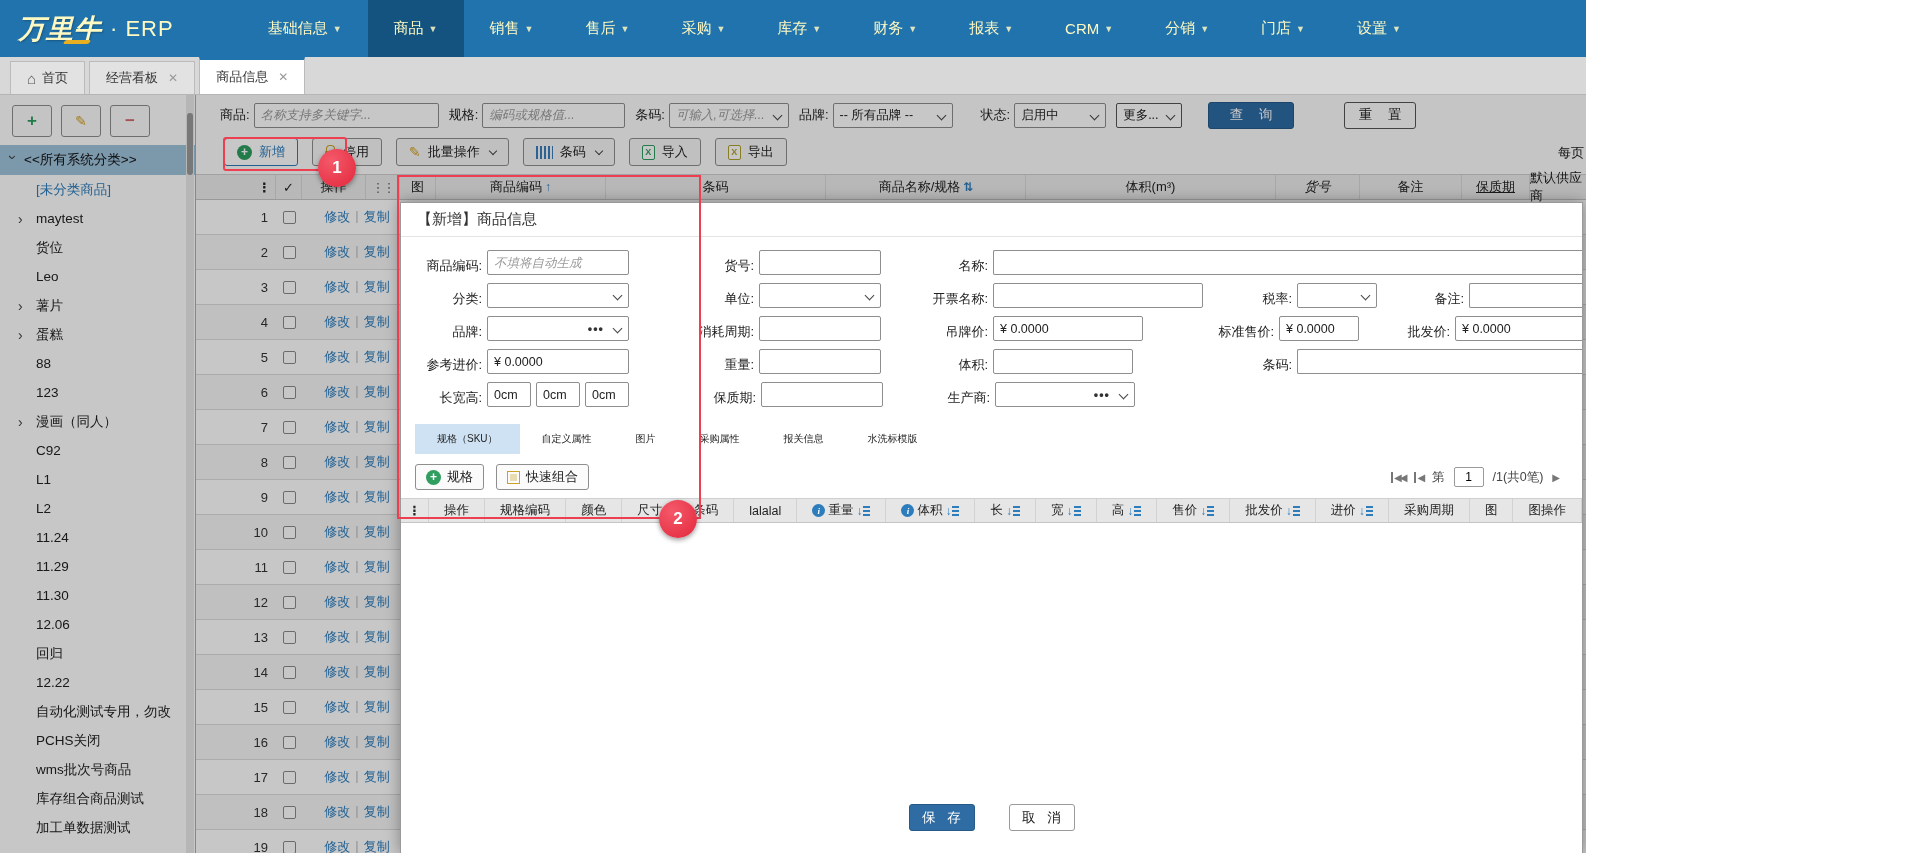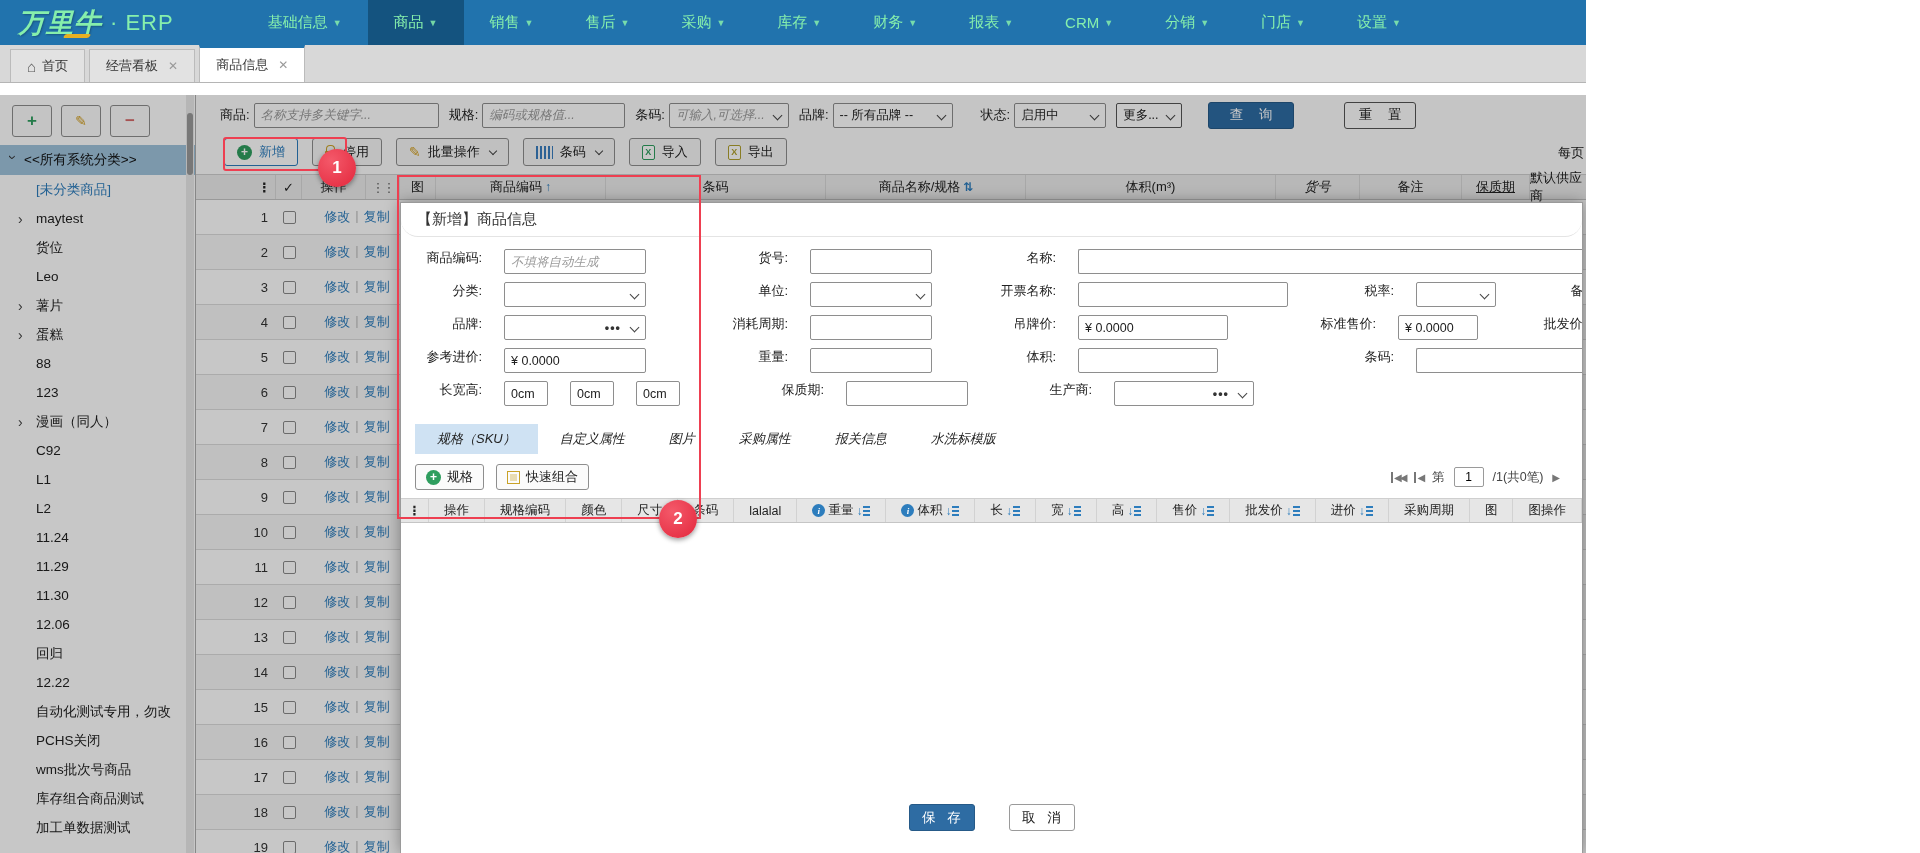"万里牛" .nav { color: #86efac -> #fef9c3; height: 45px -> 57px }
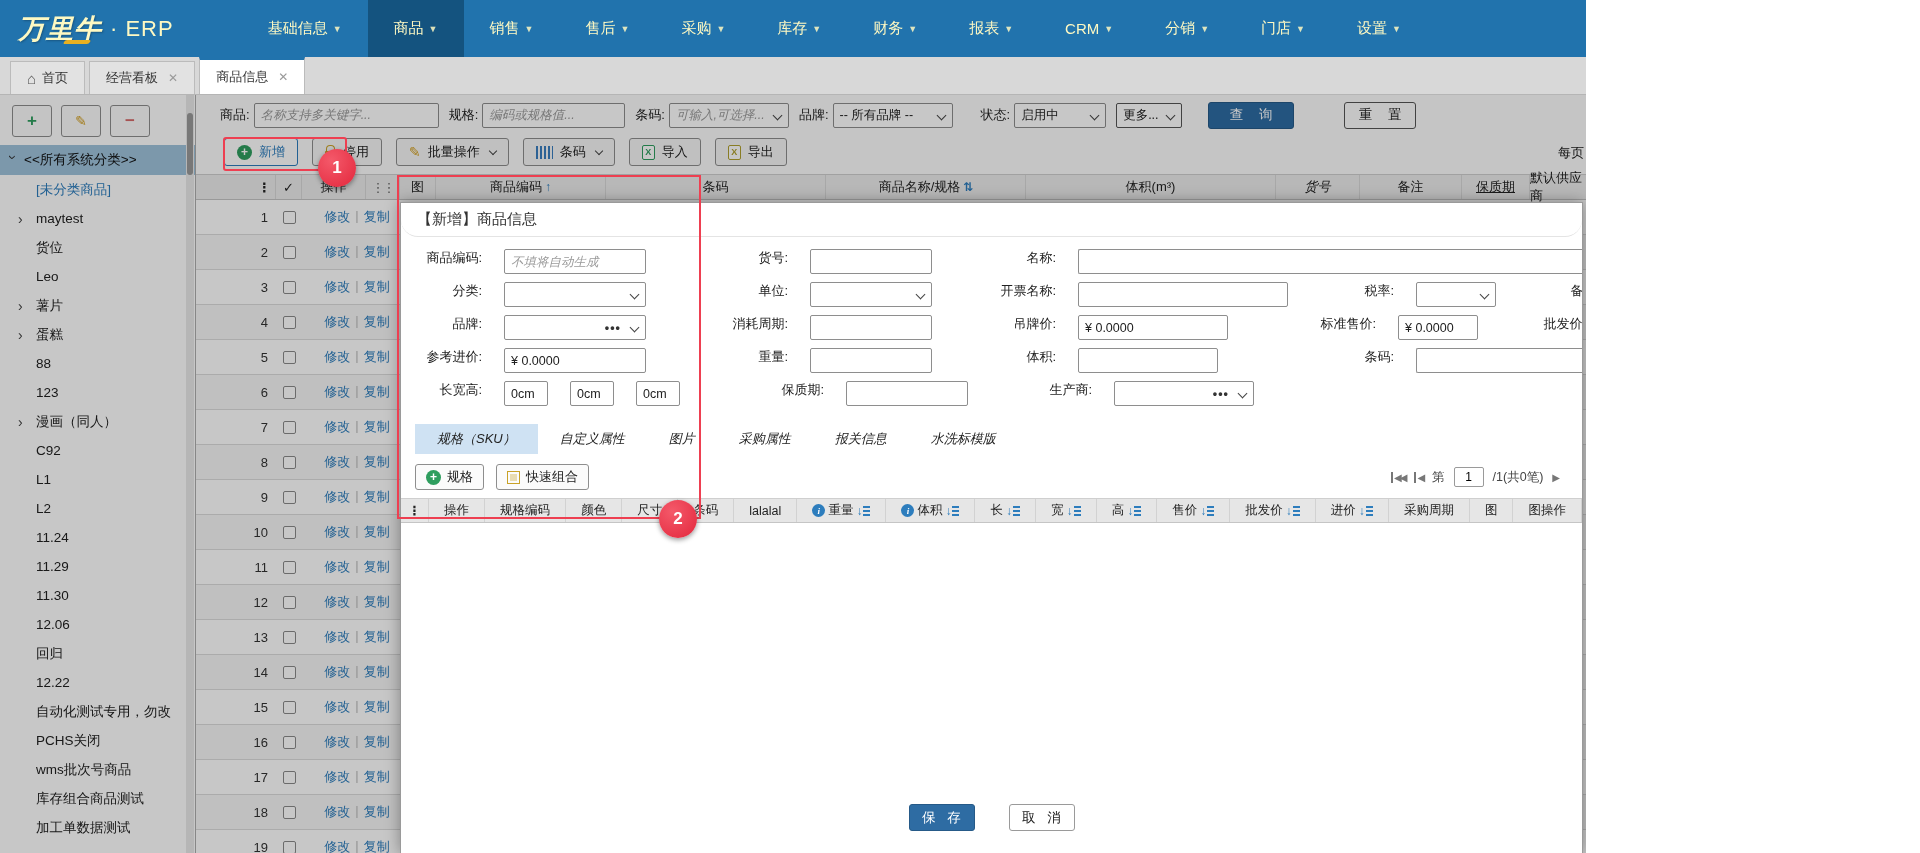"【新增】商品信息" .m-title { border-radius: 17px -> none }
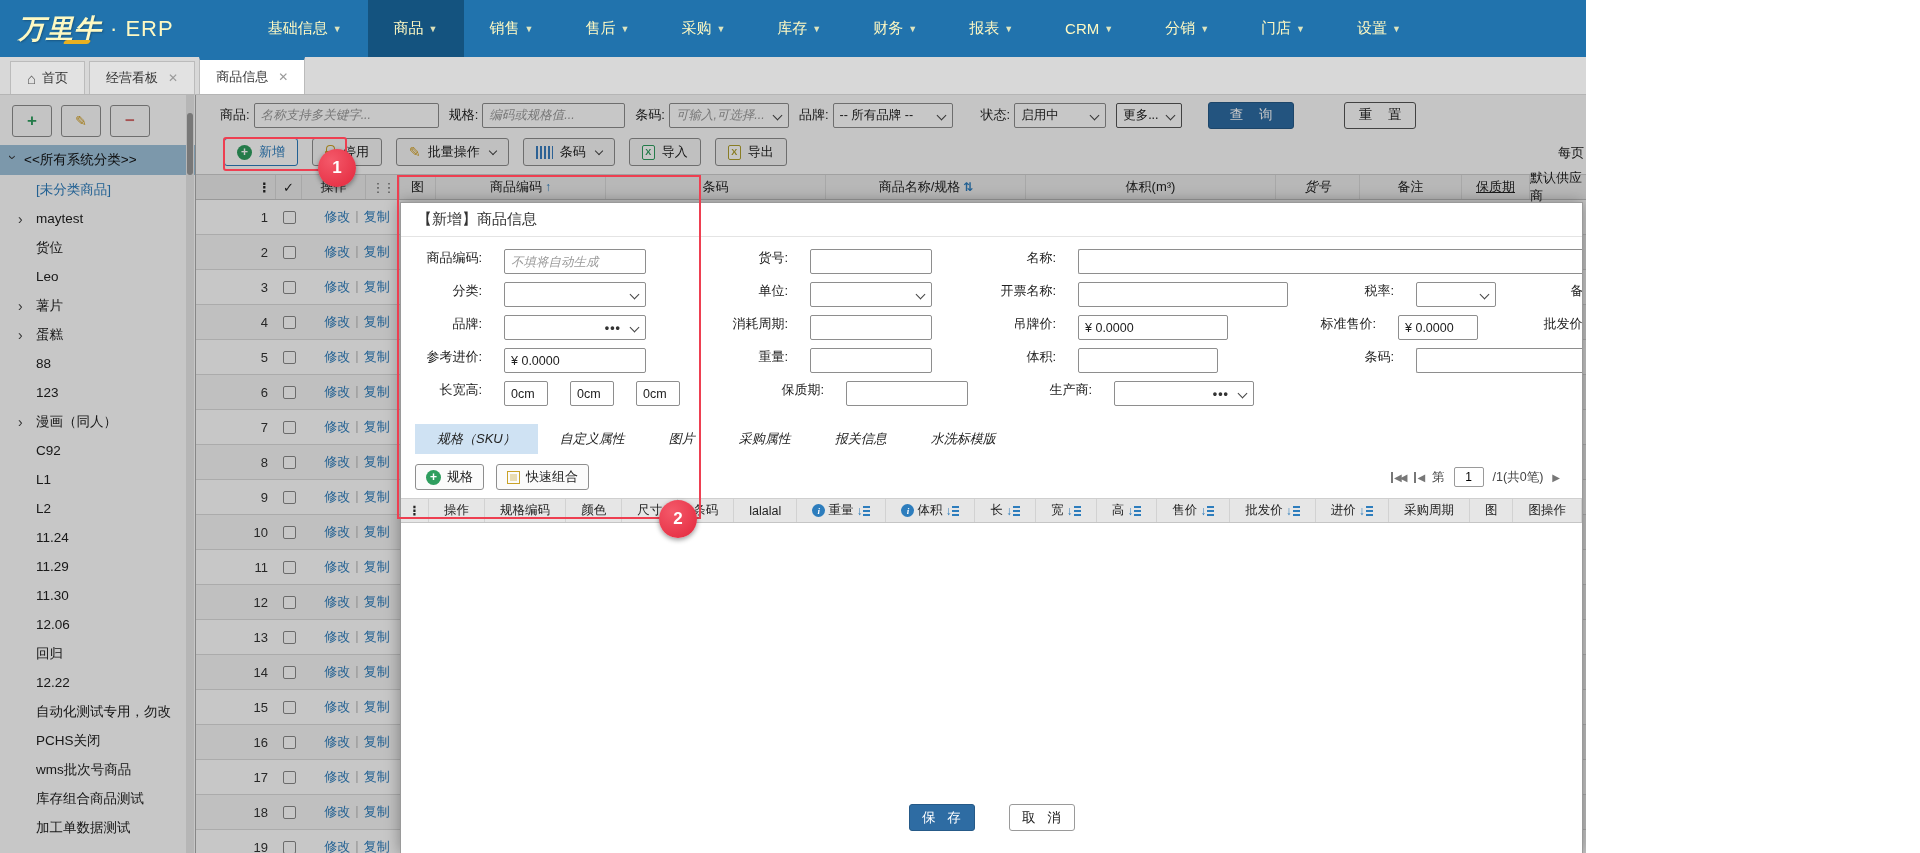"商品编码:" .f-row { align-items: flex-start -> flex-end; gap: 17px -> none }
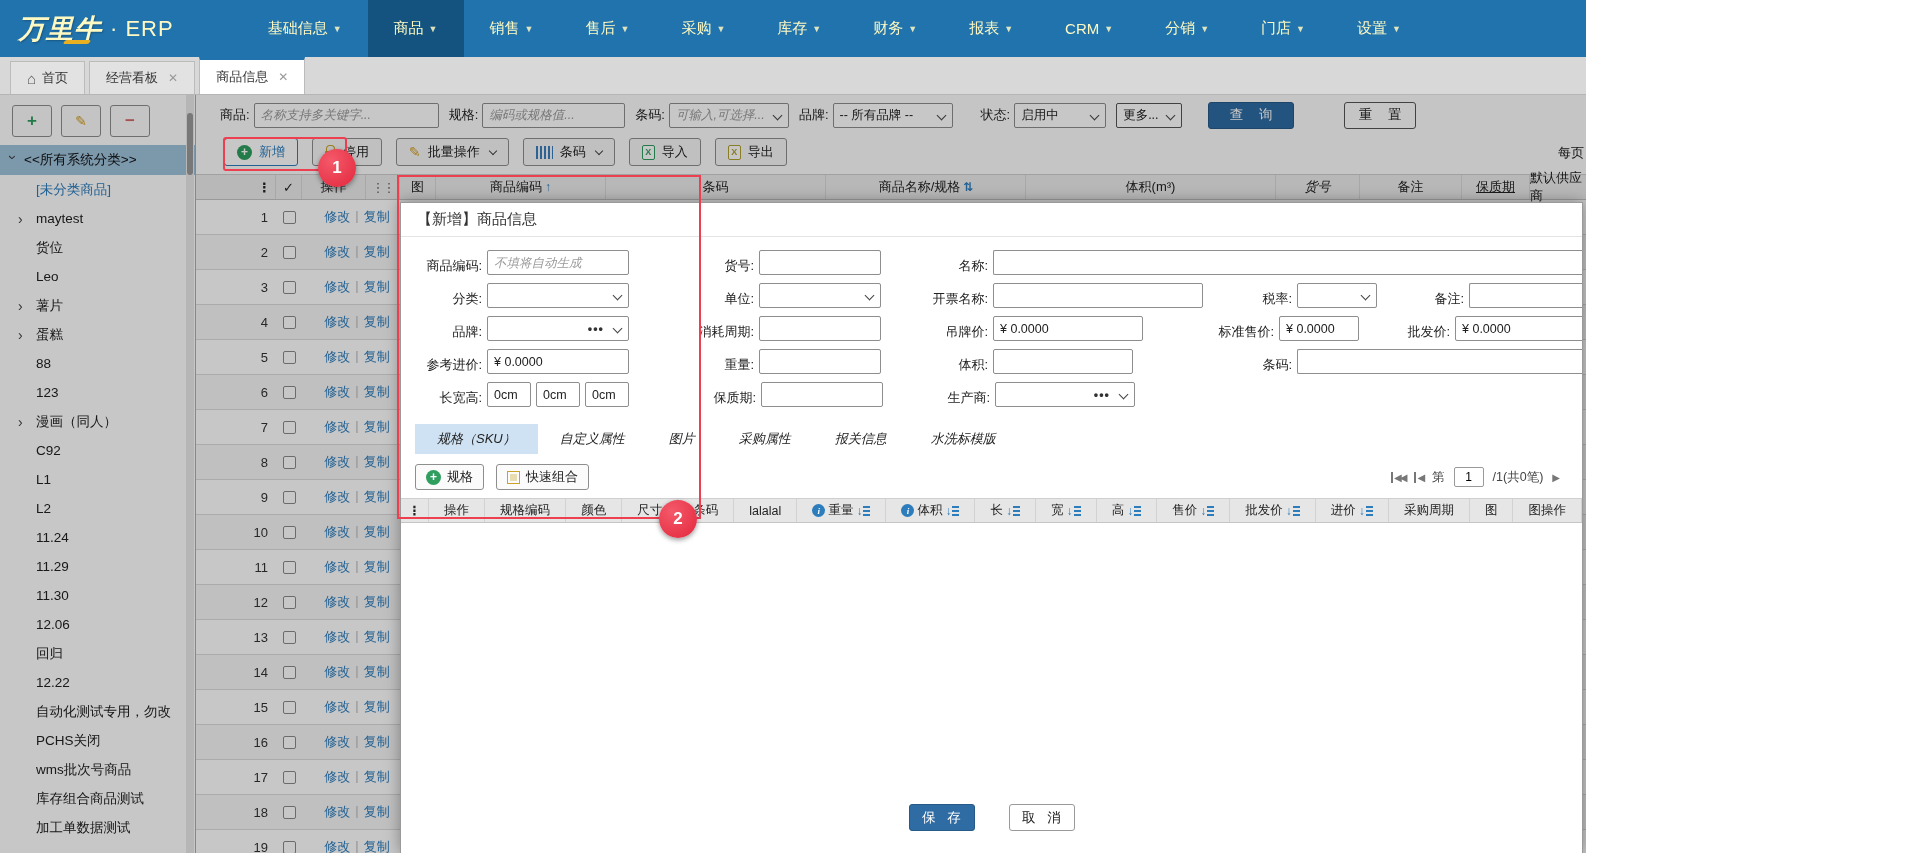"规格（SKU）" .m-tabs { font-size: 13px -> 10px; font-style: italic -> none }
